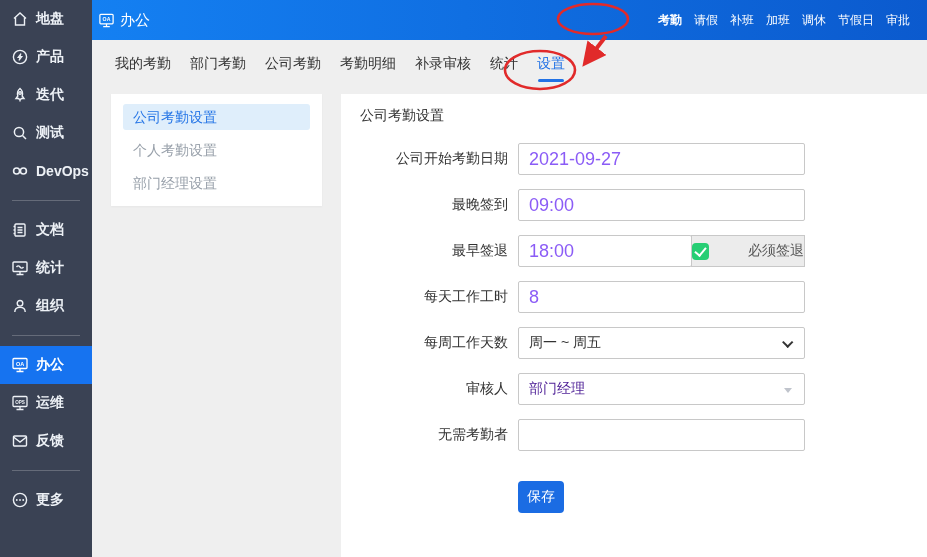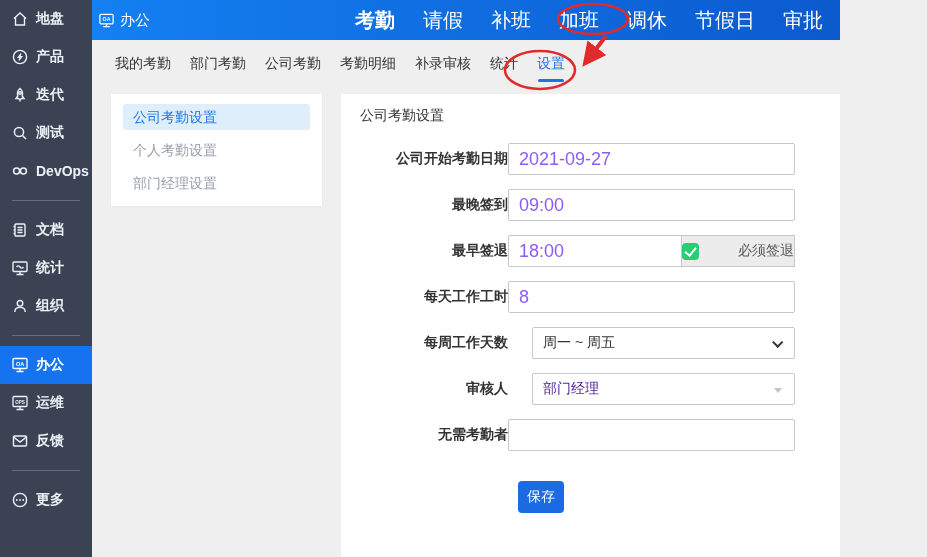"地盘" .app { width: 840px -> 927px }
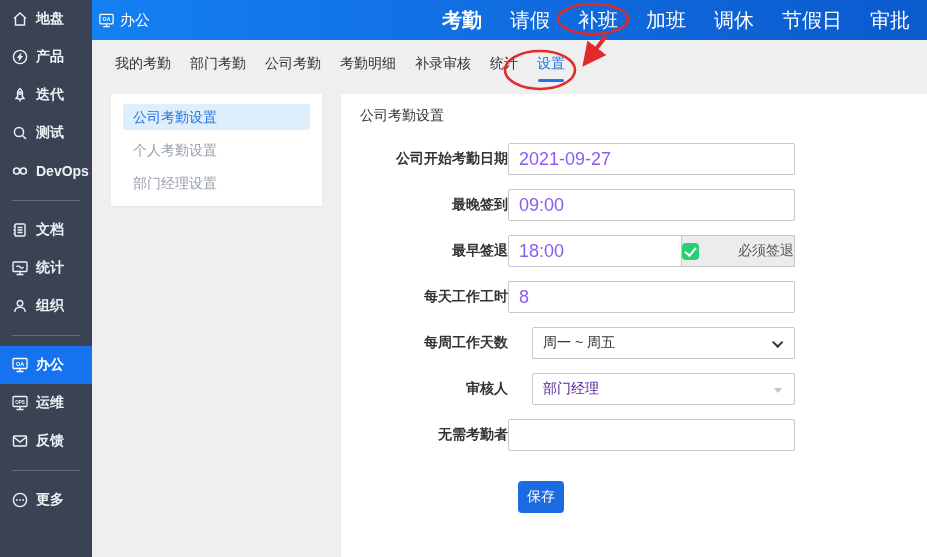"考勤" .topbar-menu { font-size: 20px -> 12px; gap: 28px -> 12px }
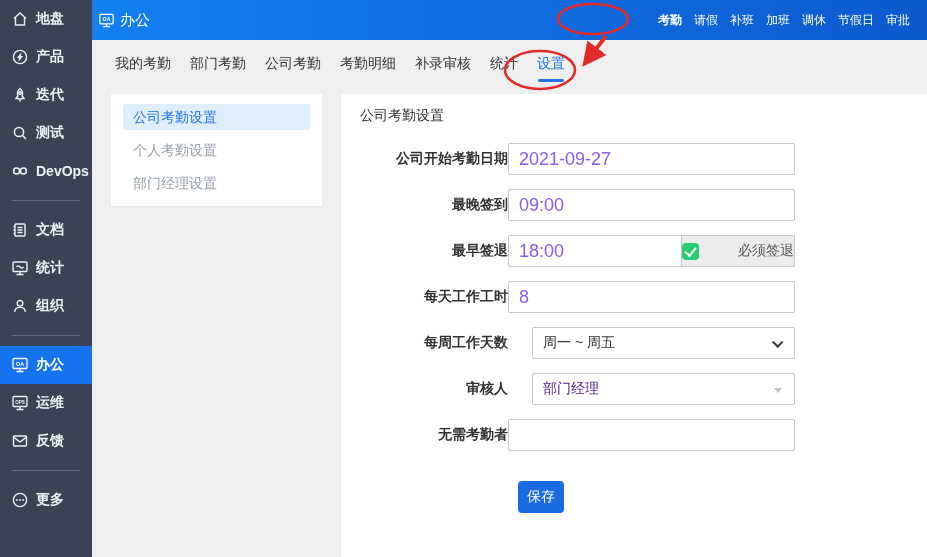"公司开始考勤日期" .row .lbl { font-weight: bold -> normal; margin-right: none -> 10px }
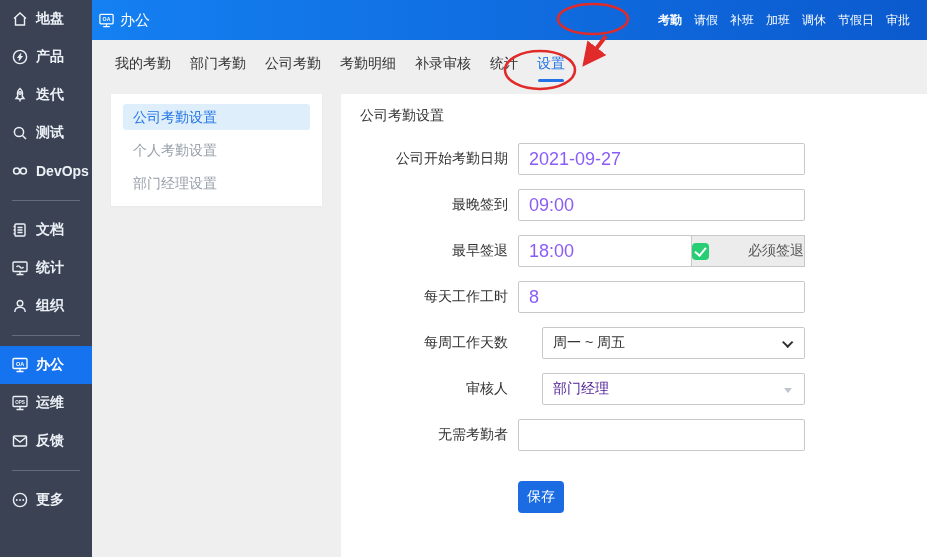"周一 ~ 周五" .selectbox { margin-left: 24px -> none }
